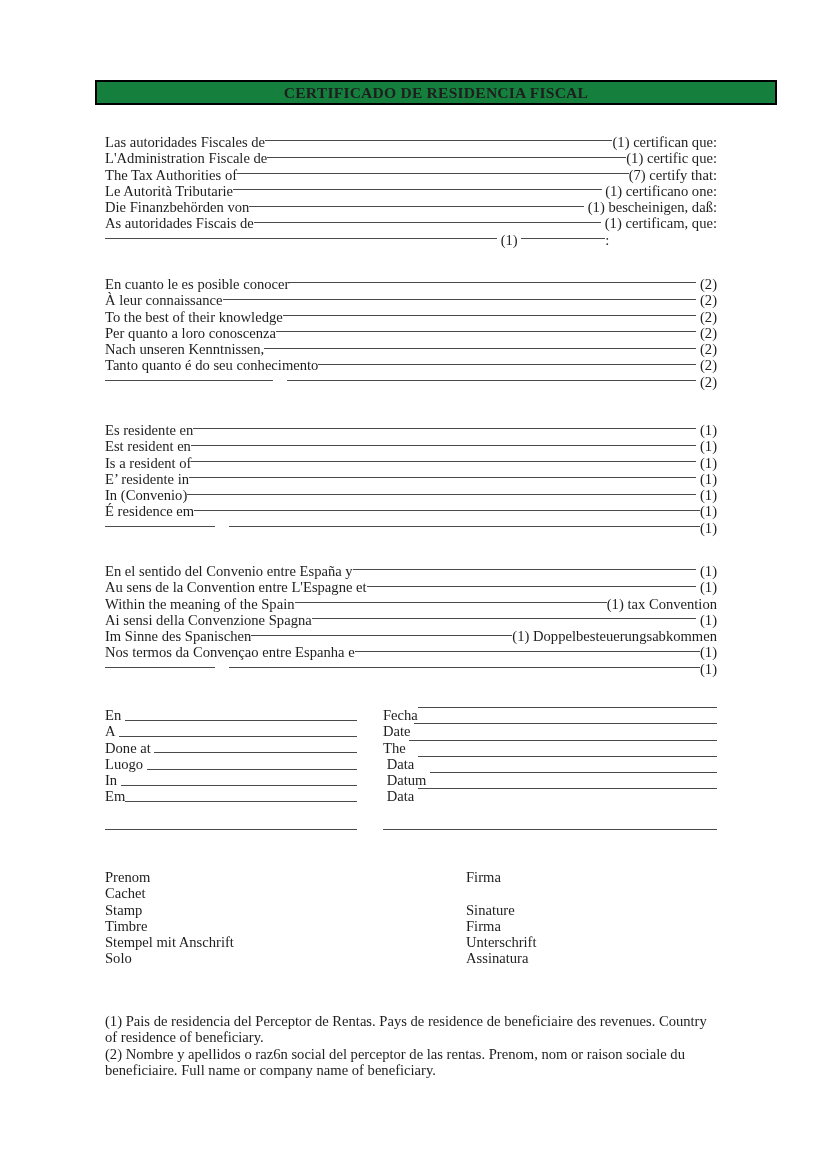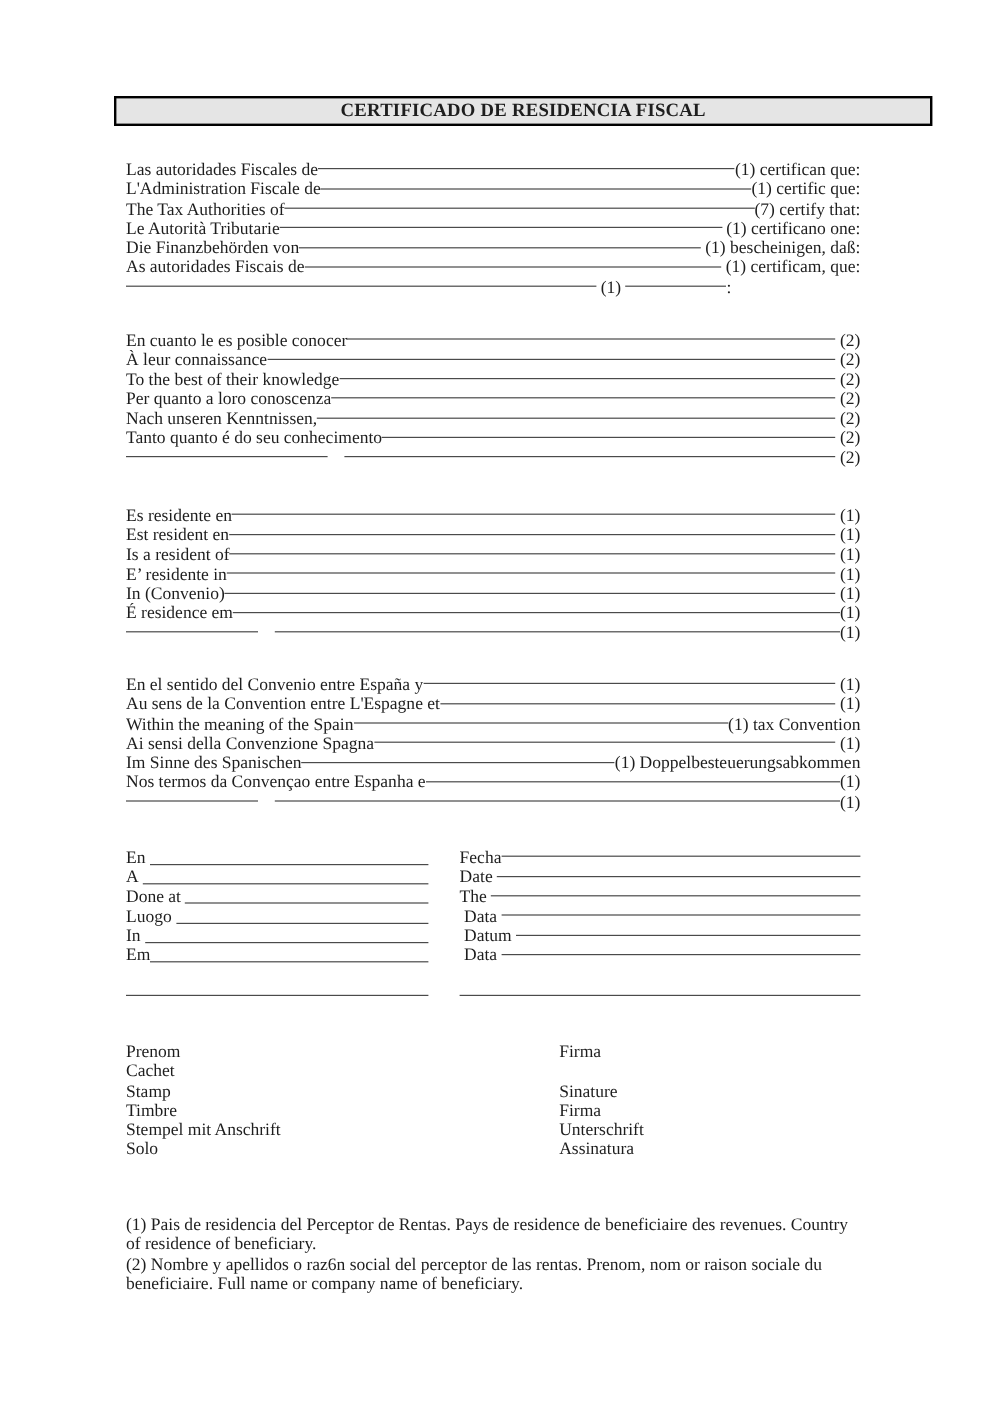"CERTIFICADO DE RESIDENCIA FISCAL" .title-box { background: #e5e5e5 -> #15803d }
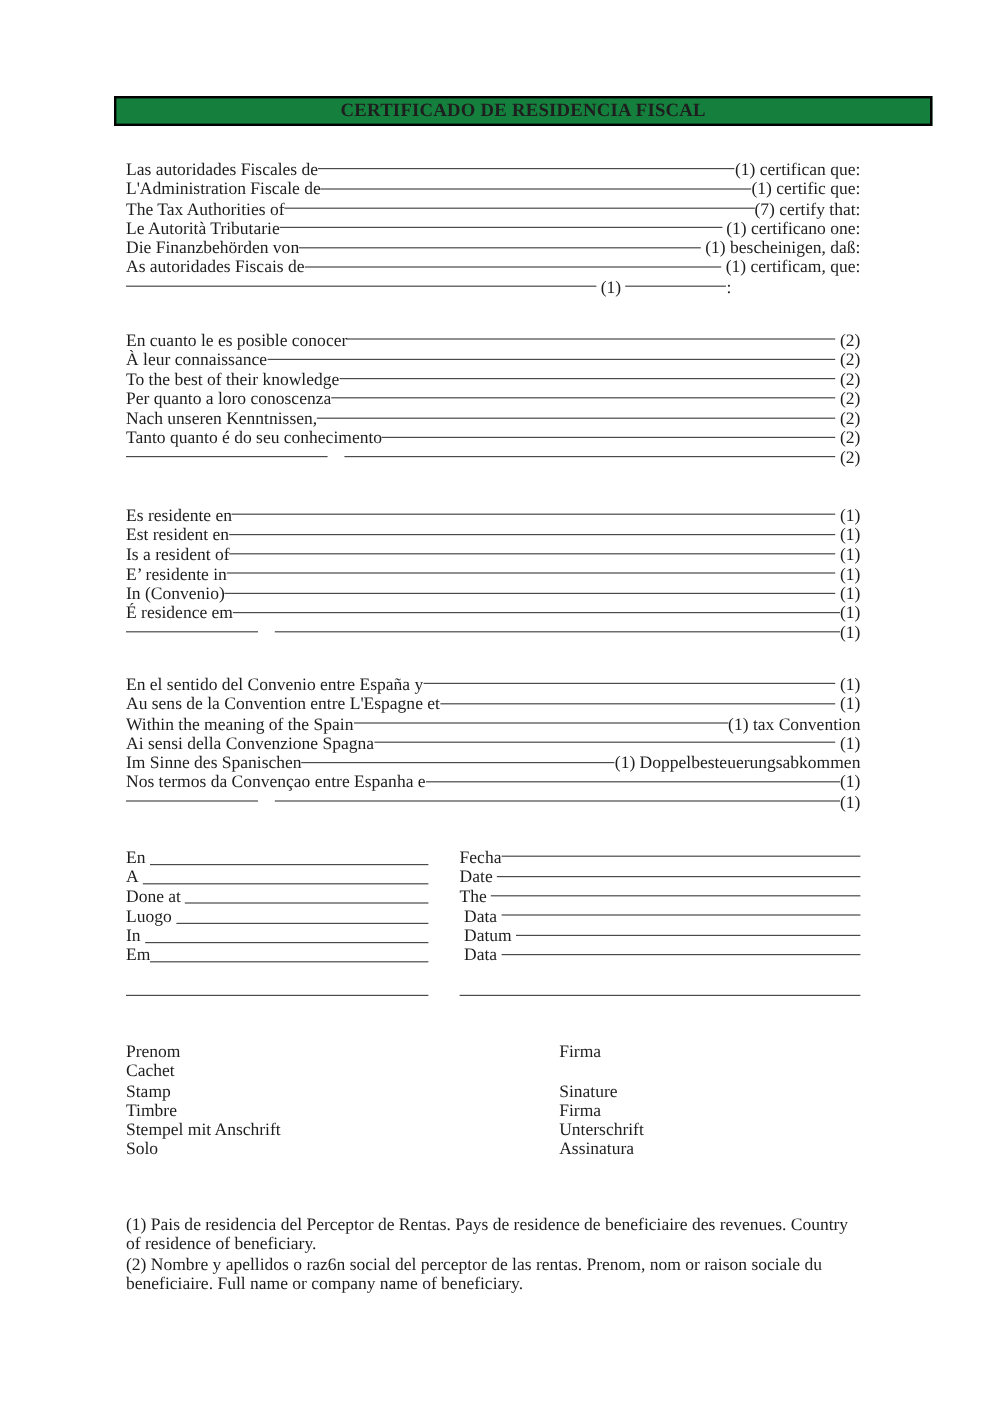"Fecha" .pd-right { align-items: center -> flex-start }
